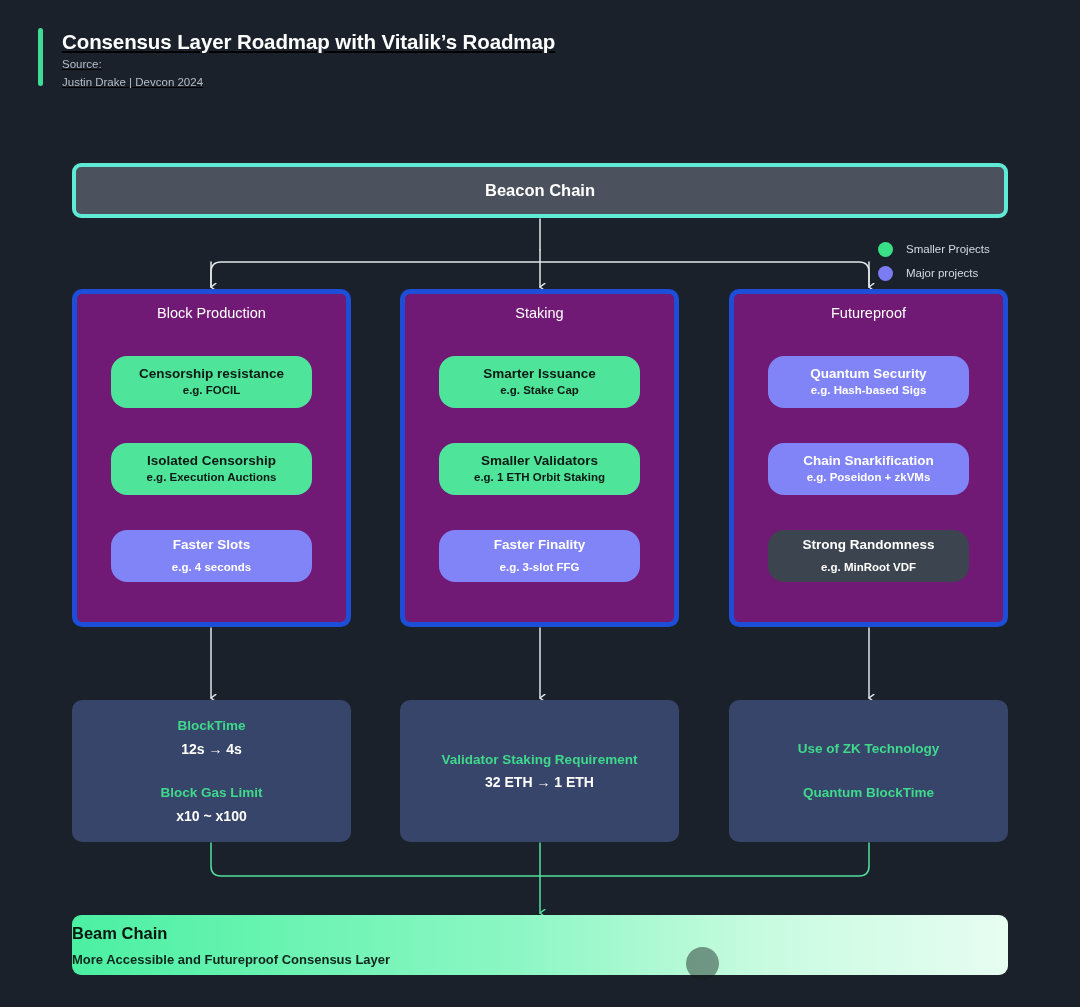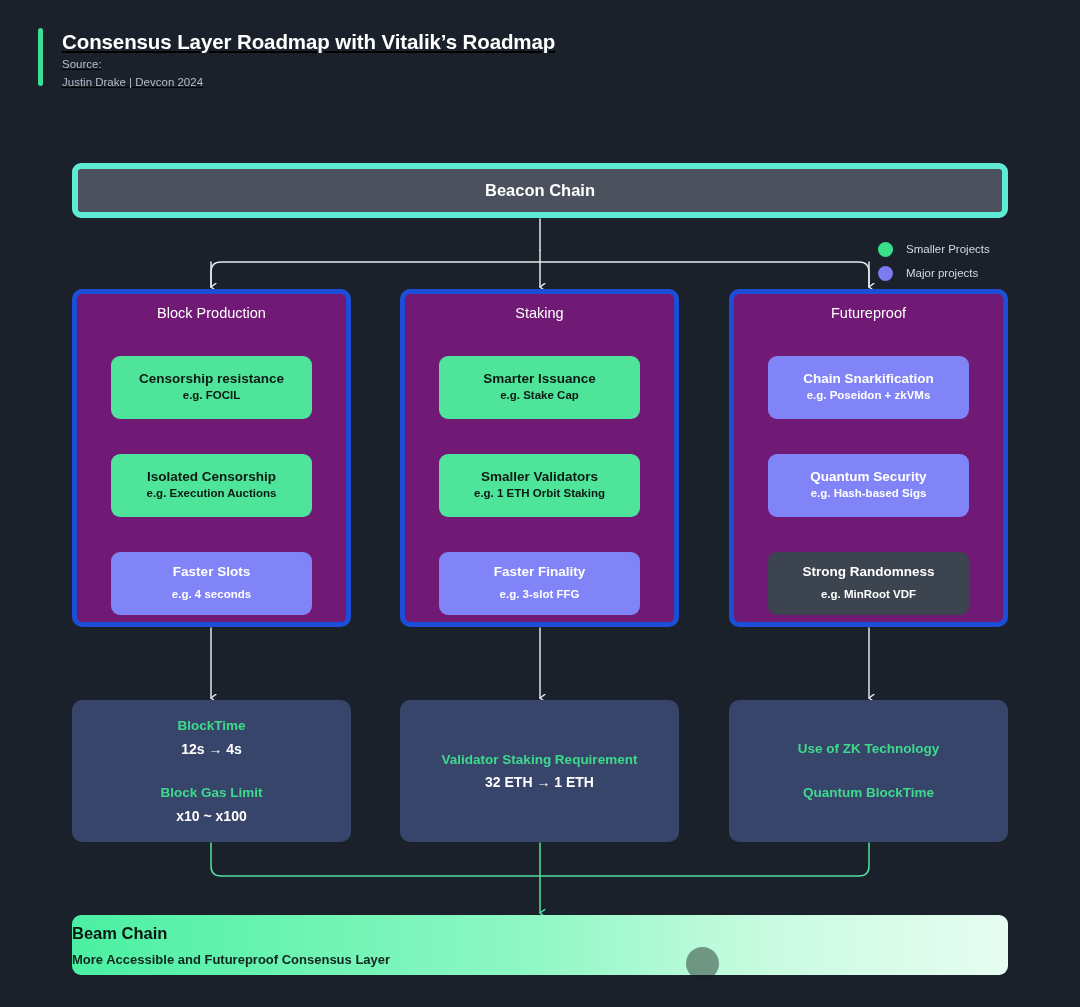"Beacon Chain" .beacon { border: 6px solid #5eead4 -> 4px solid #5eead4 }
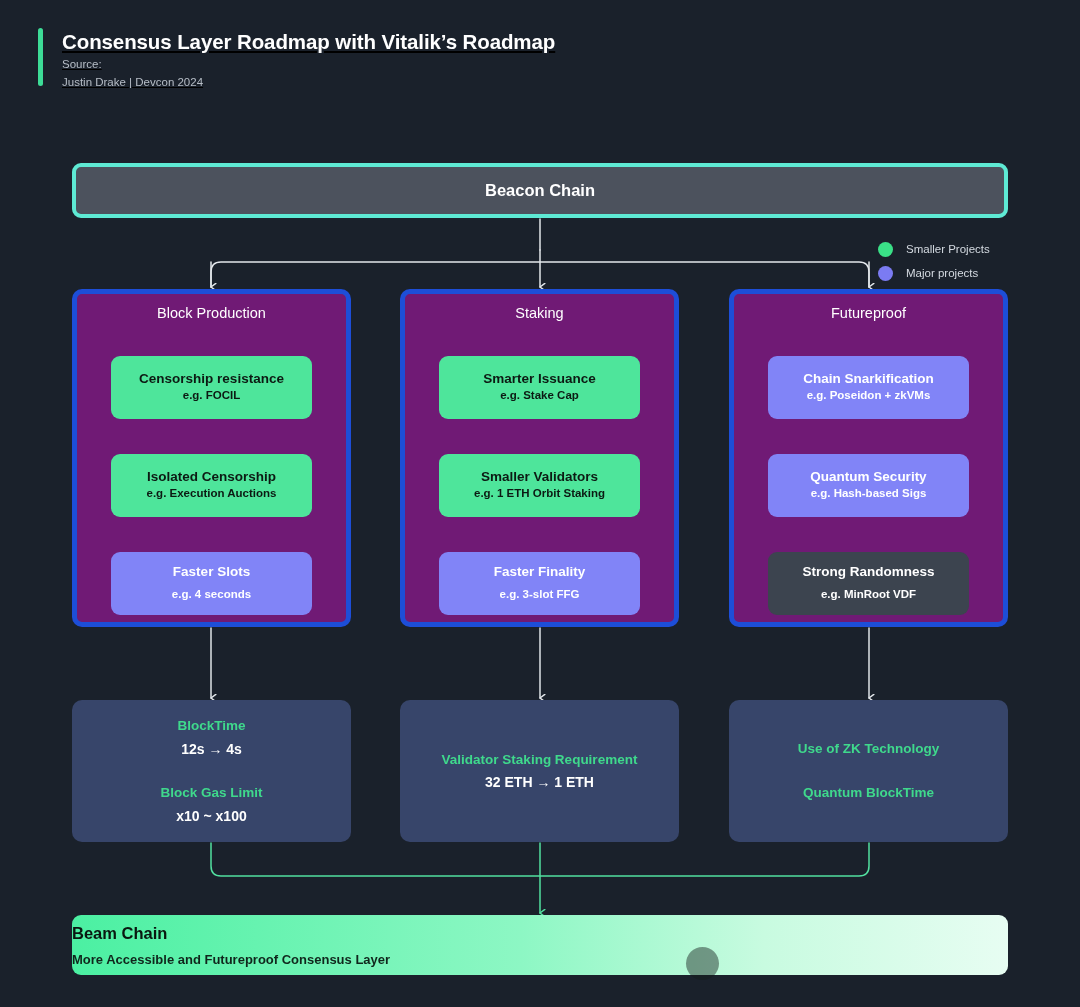"Censorship resistance" .card { border-radius: 9px -> 16px; height: 63px -> 52px }
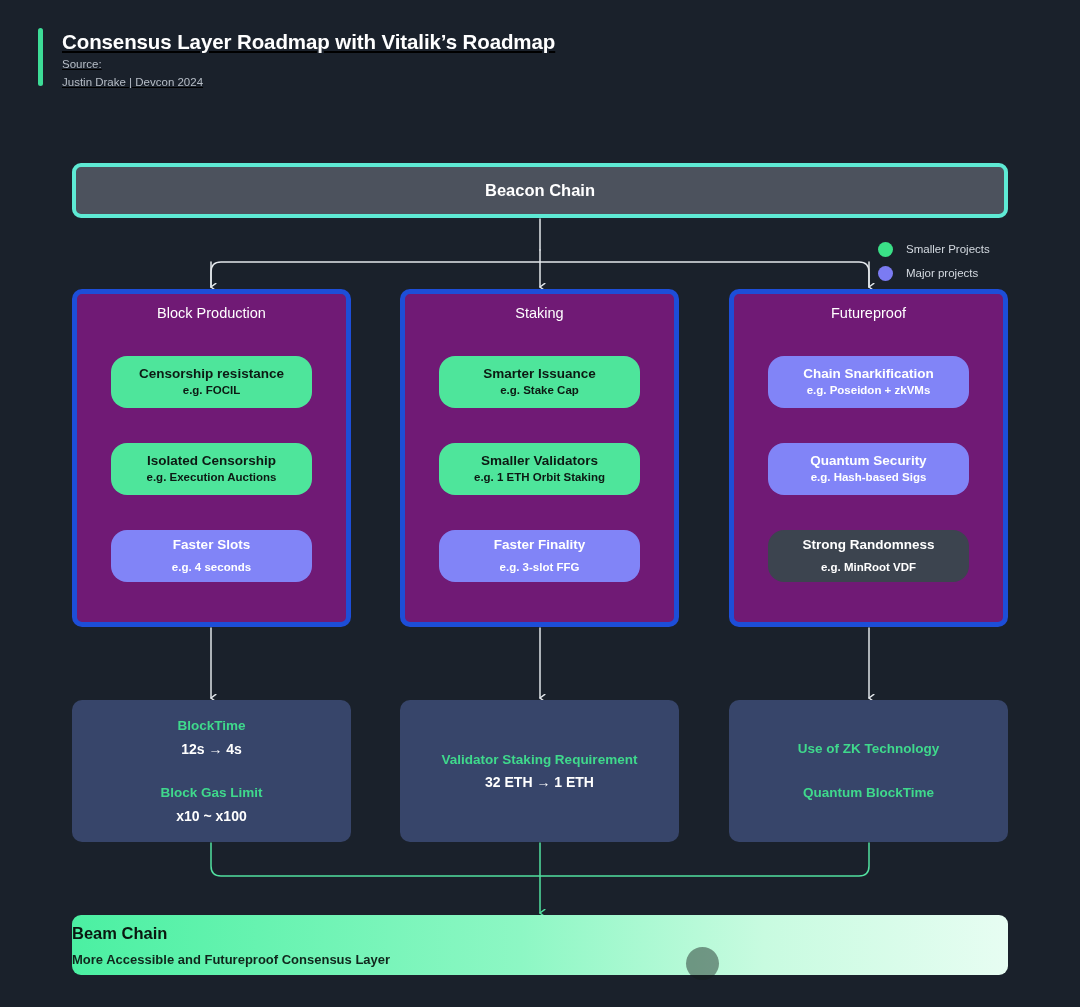"Chain Snarkification" div.card { order: before "Quantum Security" -> after "Quantum Security" }
